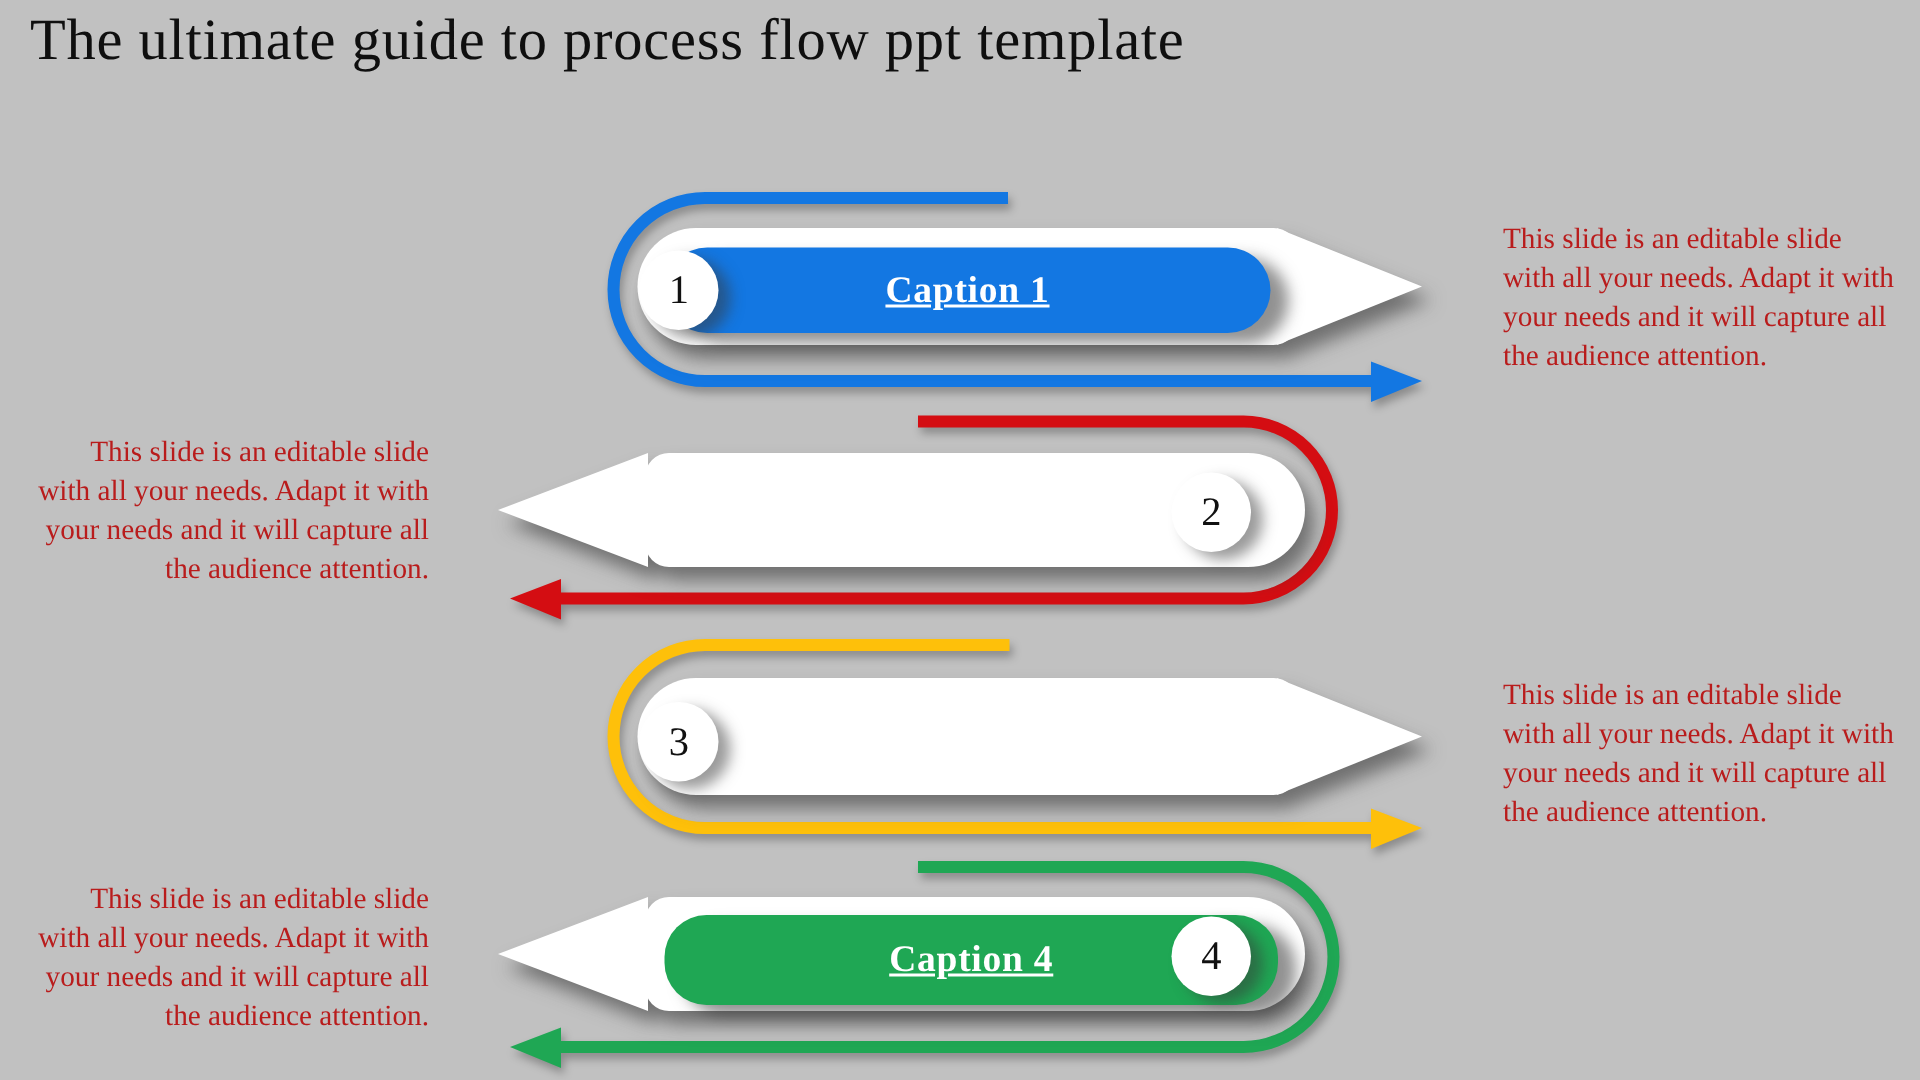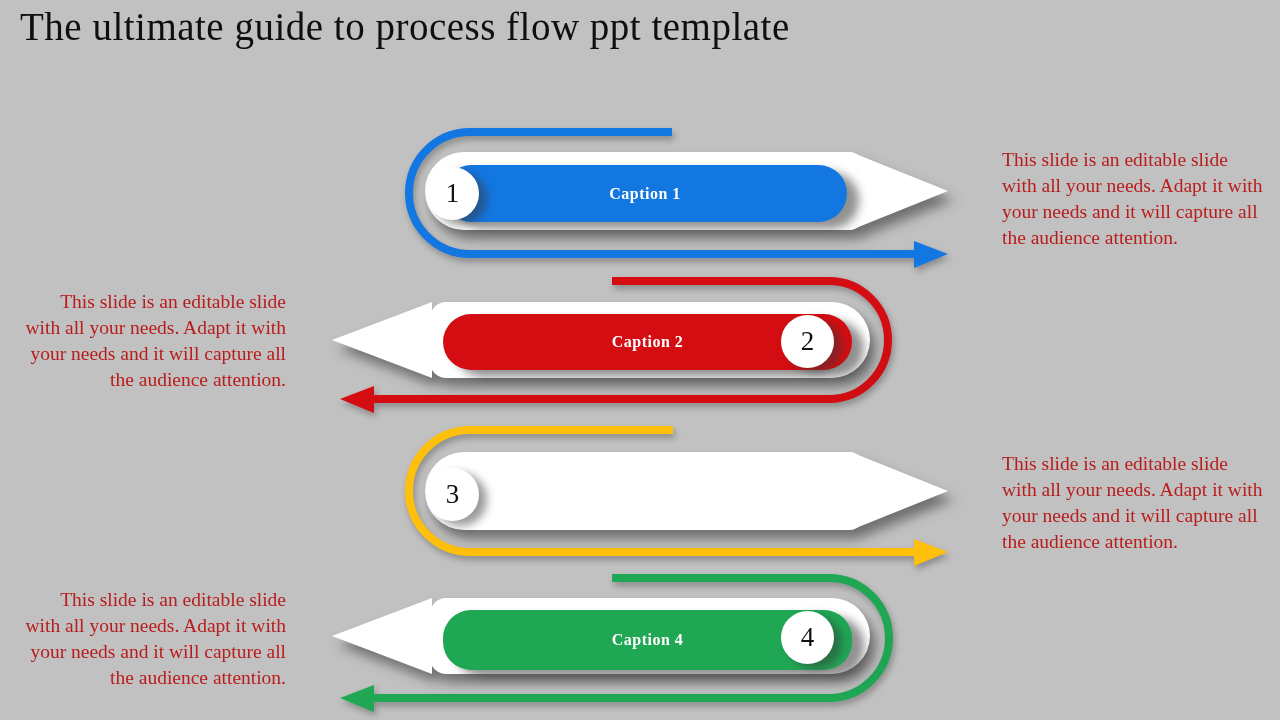"Caption 1" .caption { font-size: 16px -> 25px; text-decoration: none -> underline }
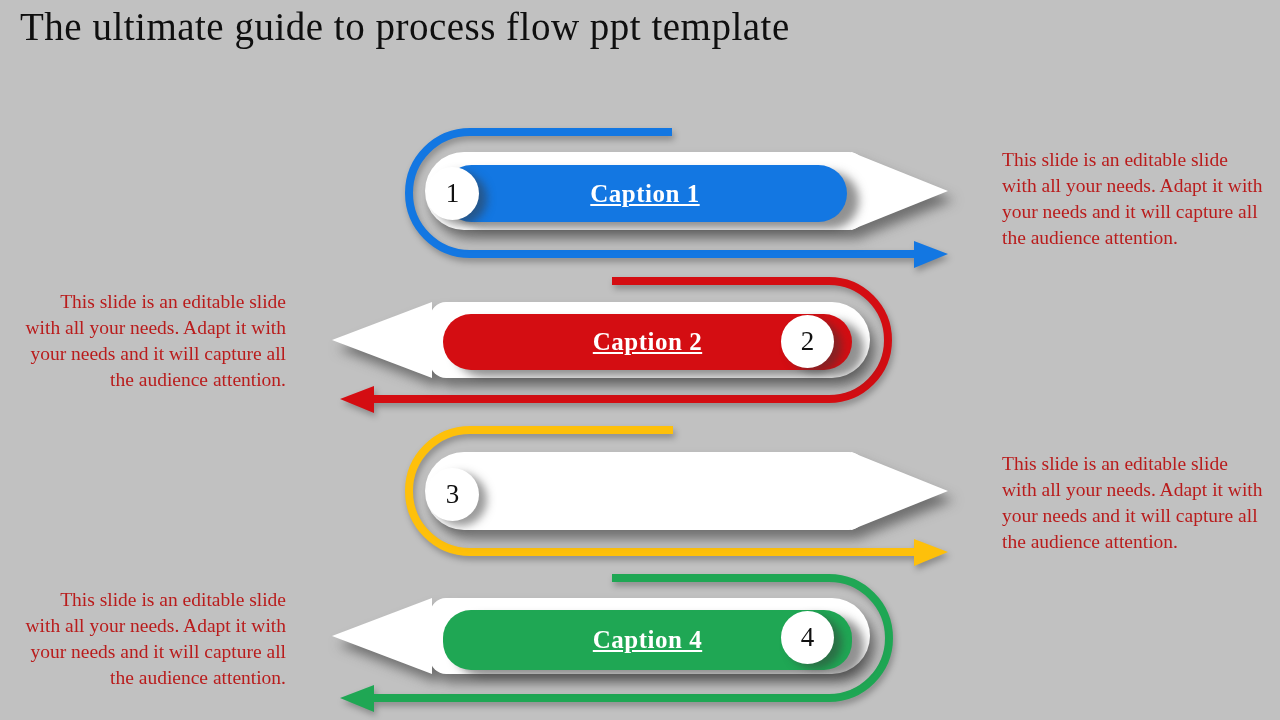"Caption 2" div.pill { html: <div> <span>Caption 2</span> </div> -> none }
